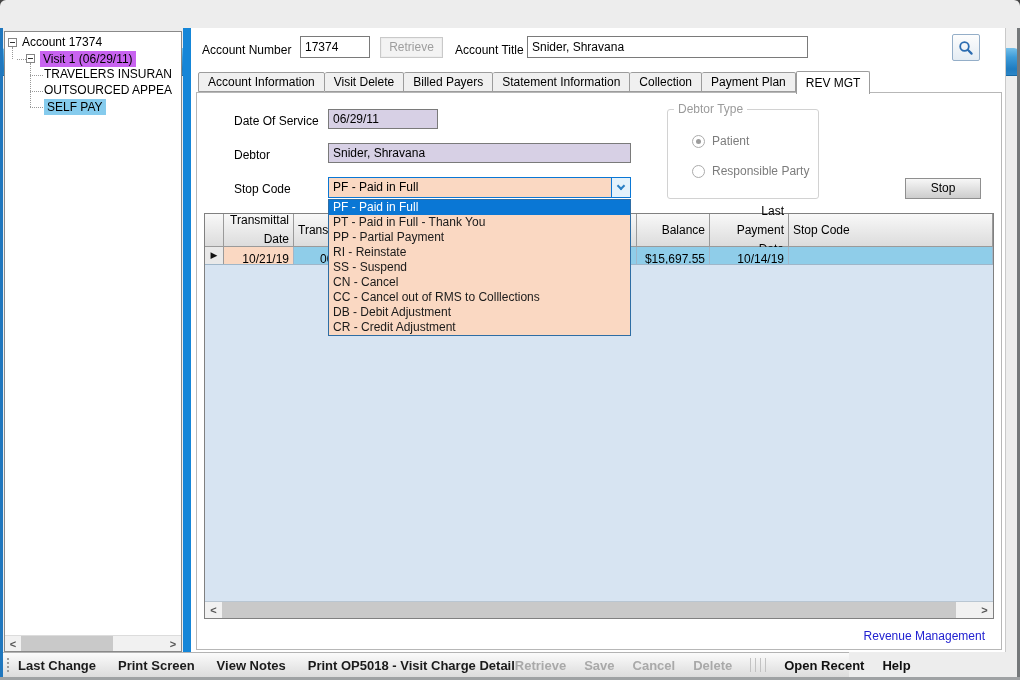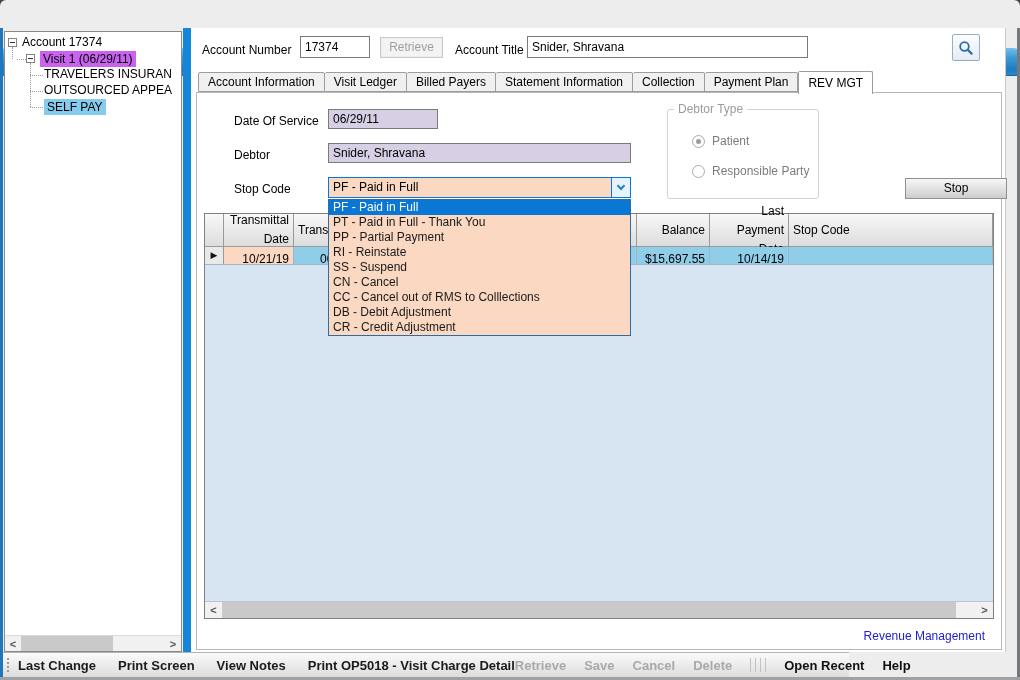"Visit Ledger" div.tab { text: Ledger -> Delete }
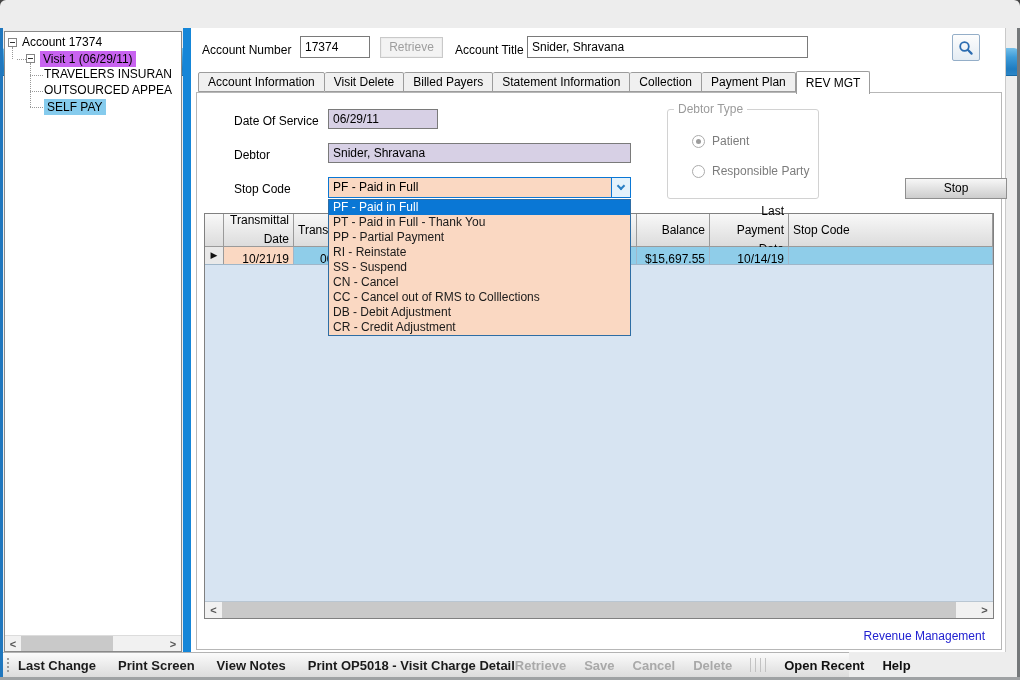"Stop" .btn-stop { width: 102px -> 76px }
